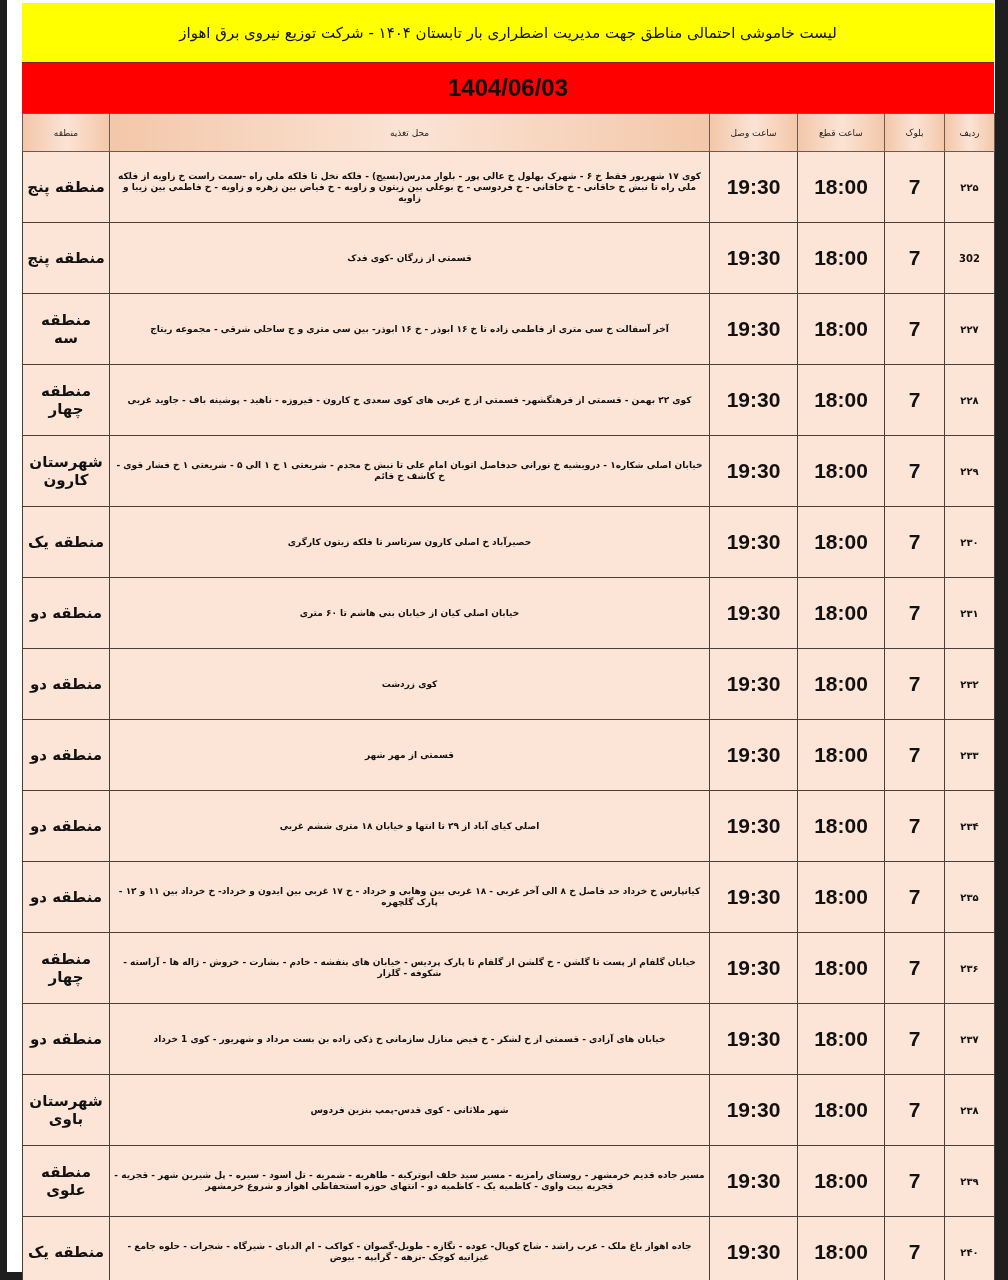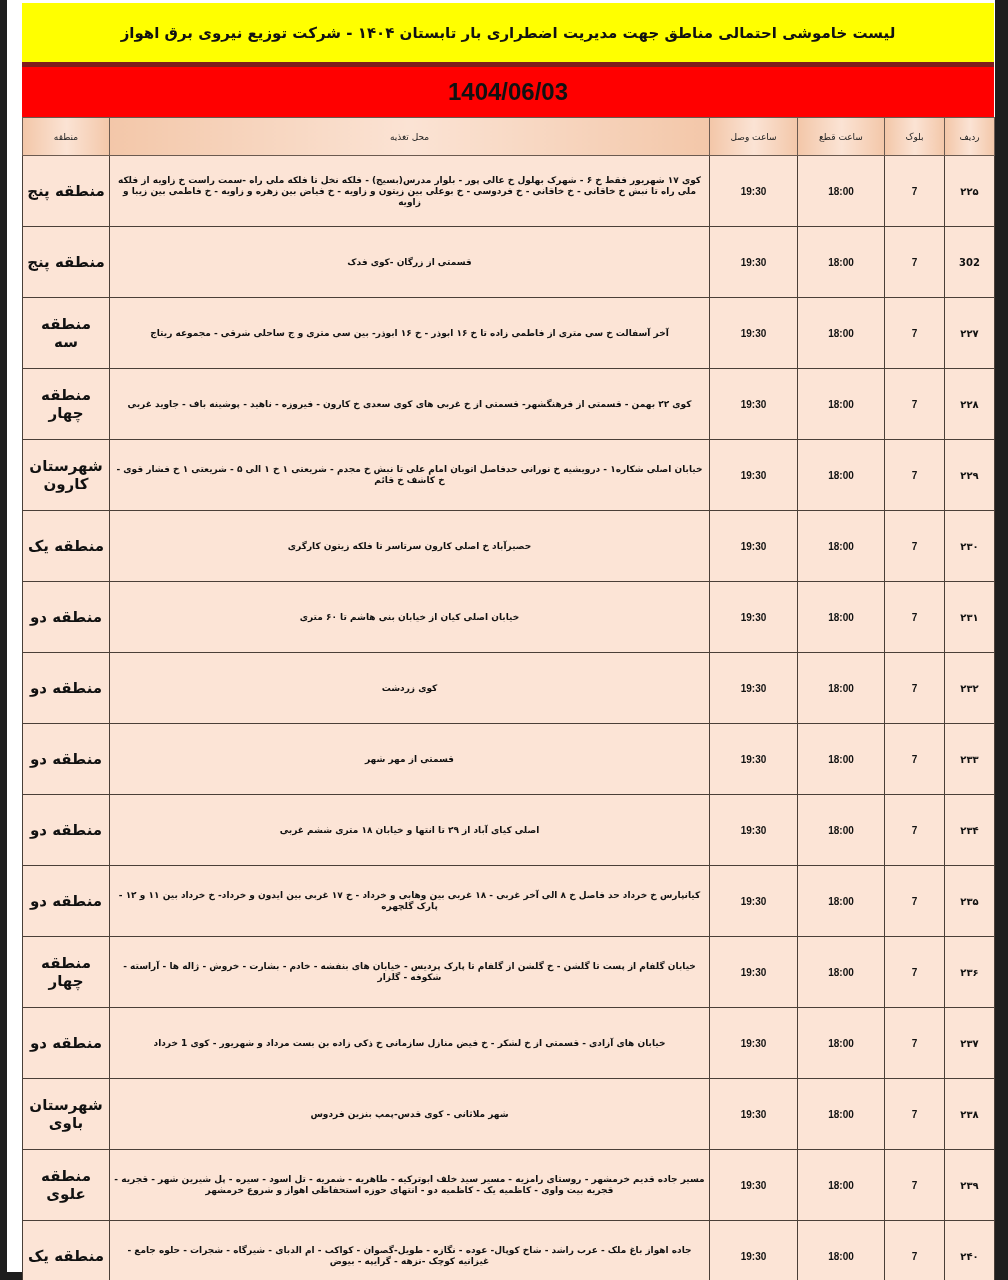"لیست خاموشی احتمالی مناطق جهت" .title-band { border-bottom: 5px solid #7f1d1d -> 1px solid #7f1d1d; font-weight: bold -> normal }
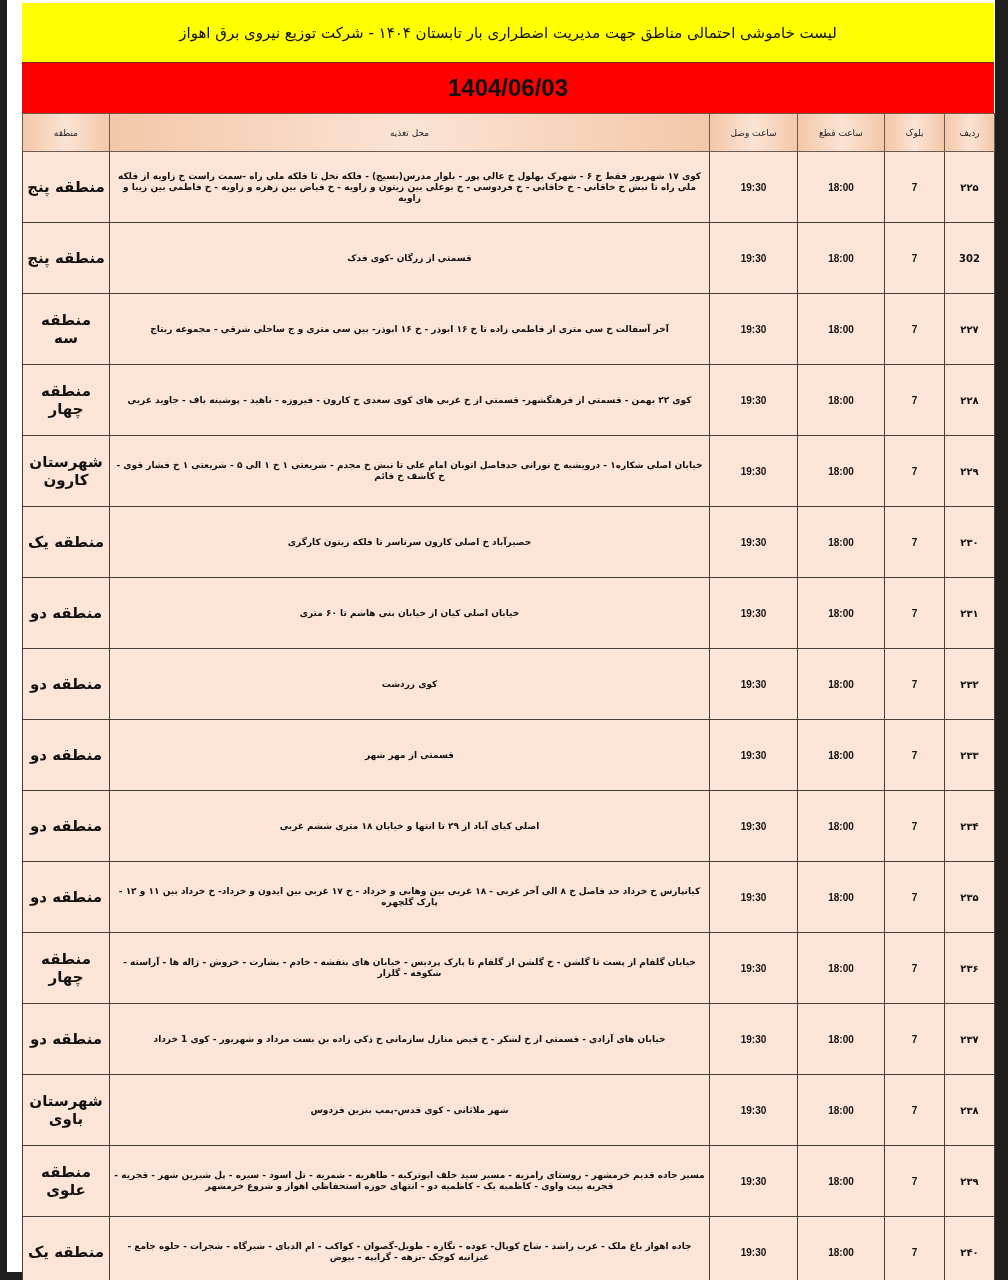"19:30" td.num { font-size: 10px -> 21px }
